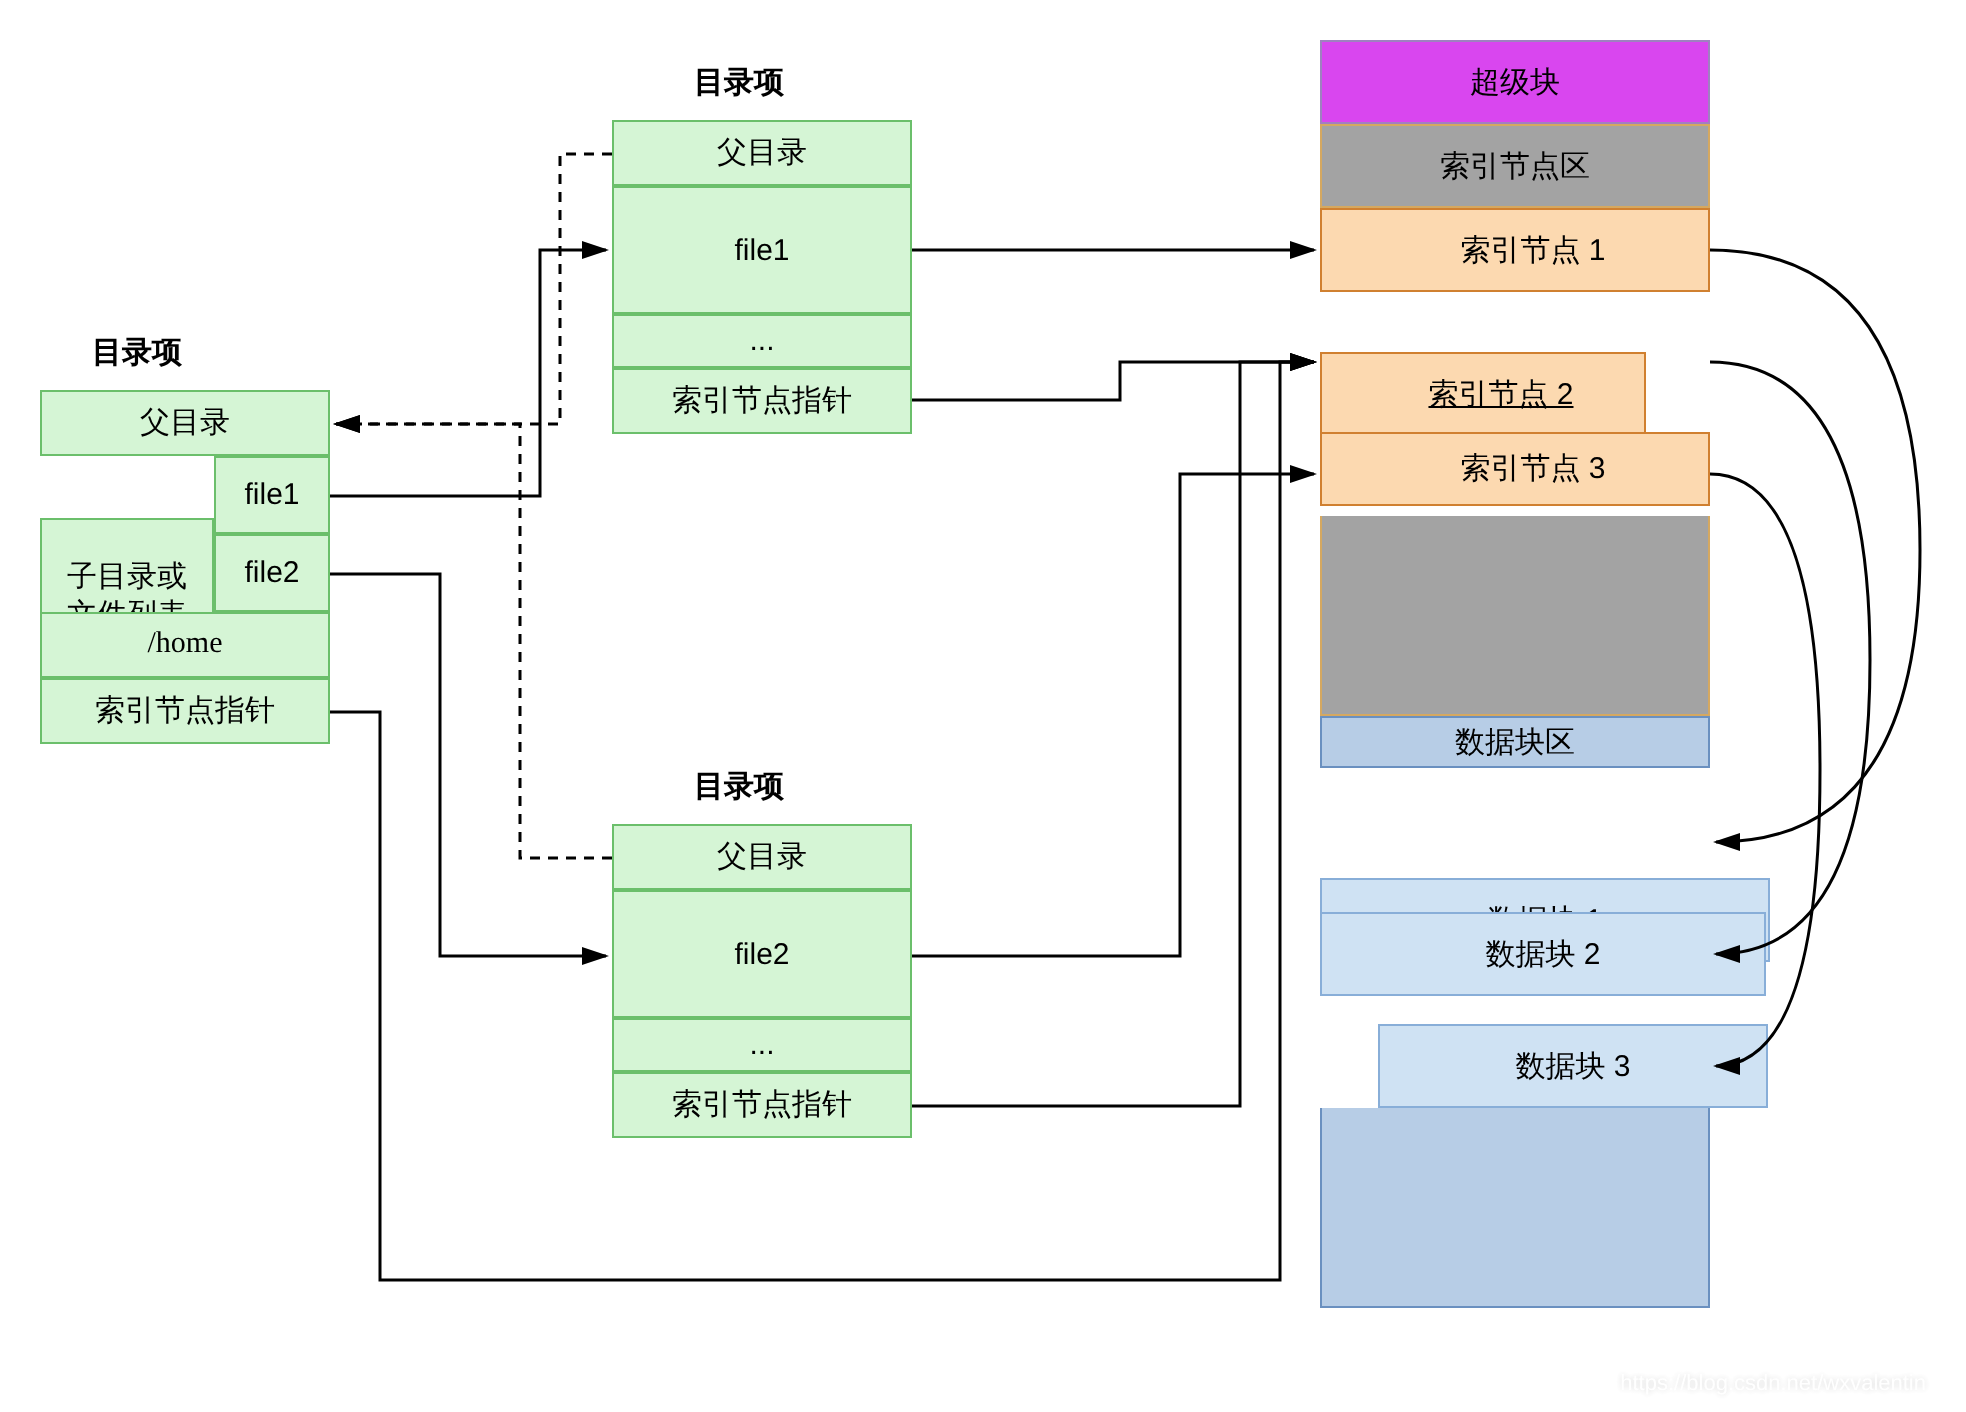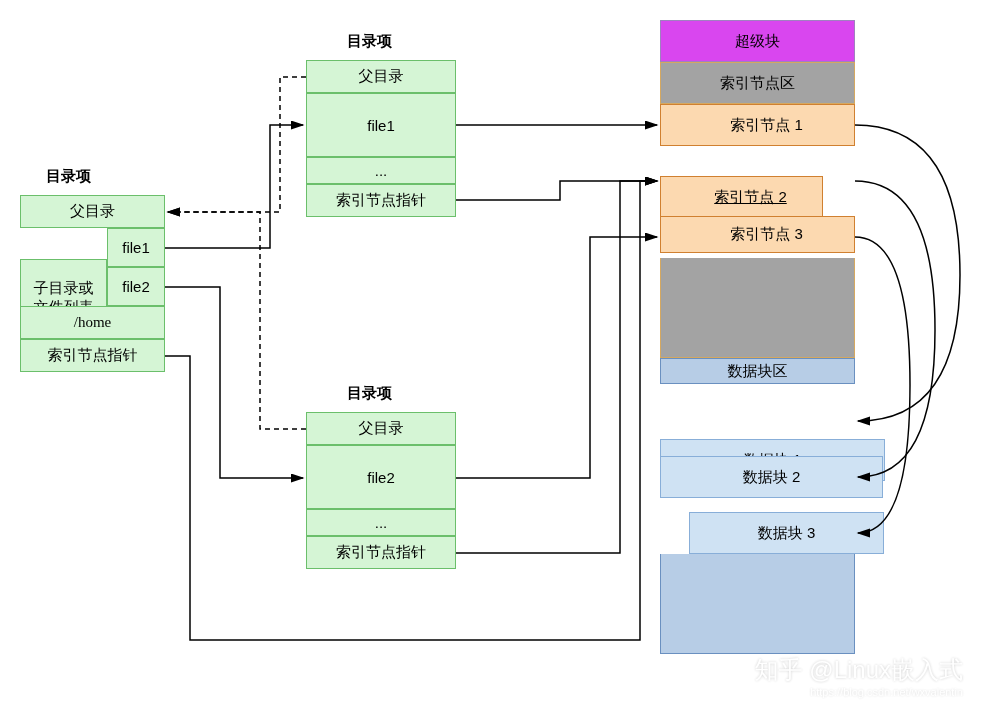"知乎 @Linux嵌入式" span { html: <span>知乎 @Linux嵌入式</span> -> none }
